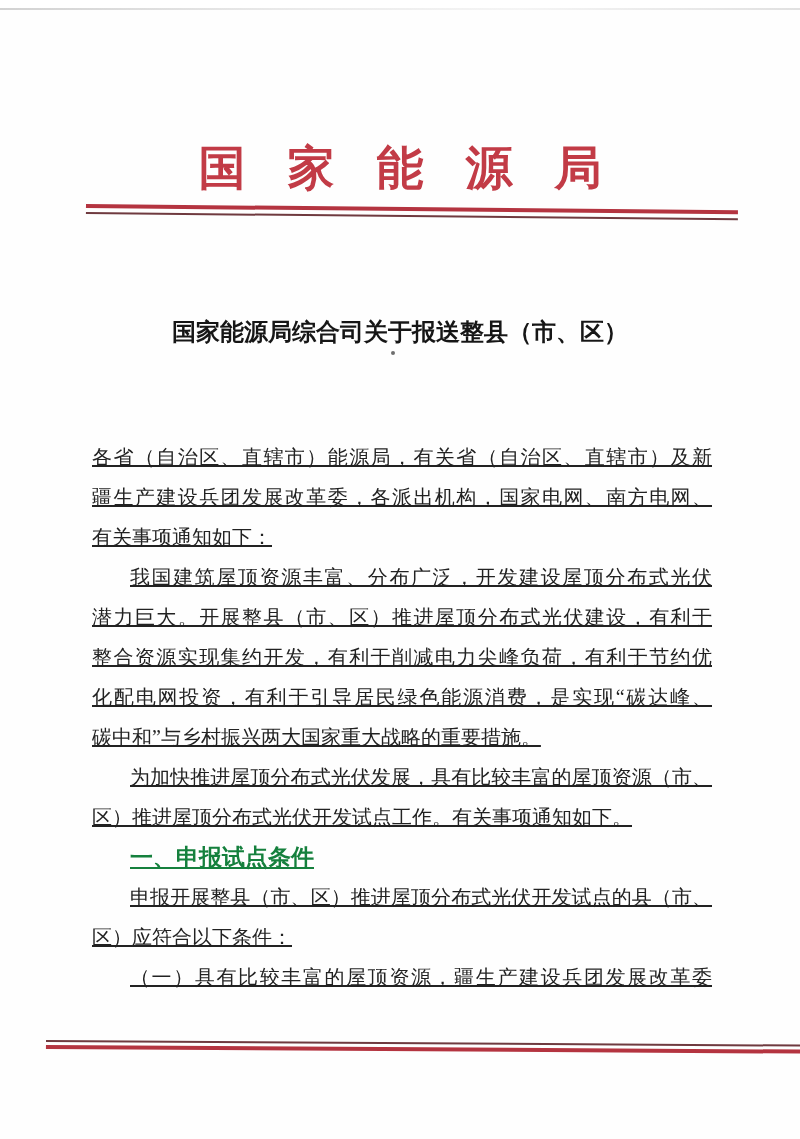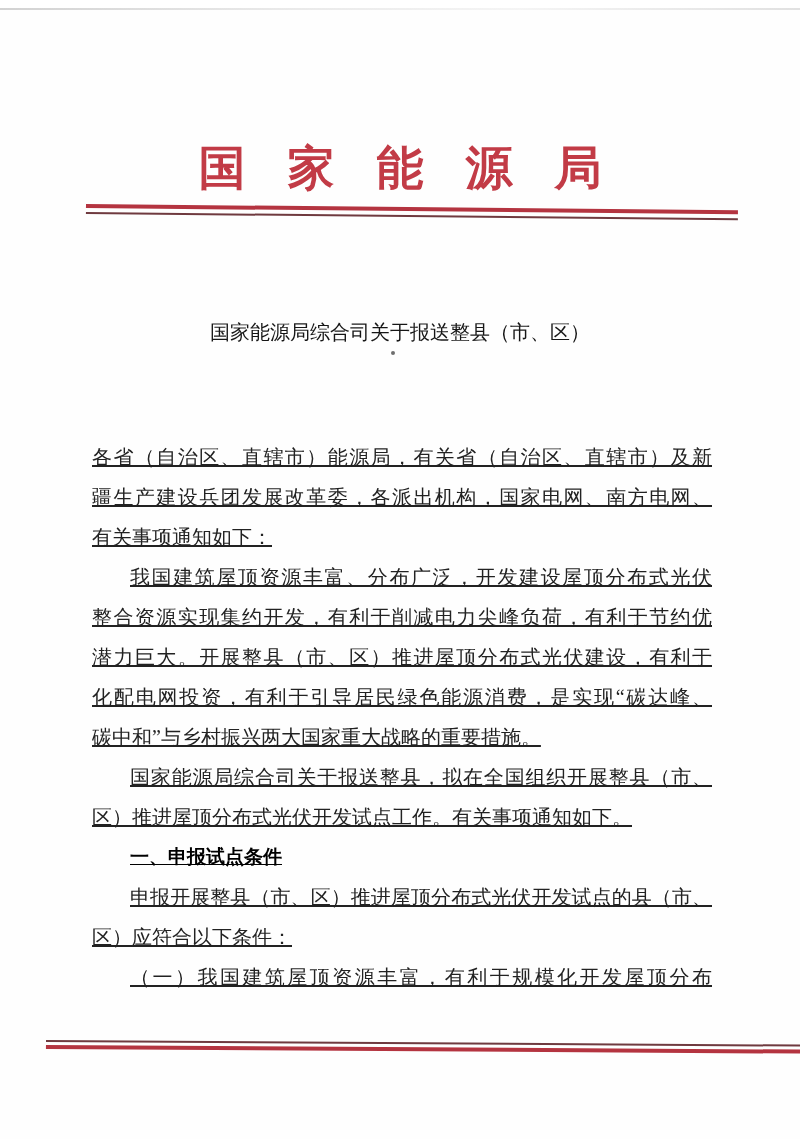"国家能源局综合司关于报送整县（市、区）" .doc-title { font-size: 20px -> 24px; font-weight: normal -> bold }
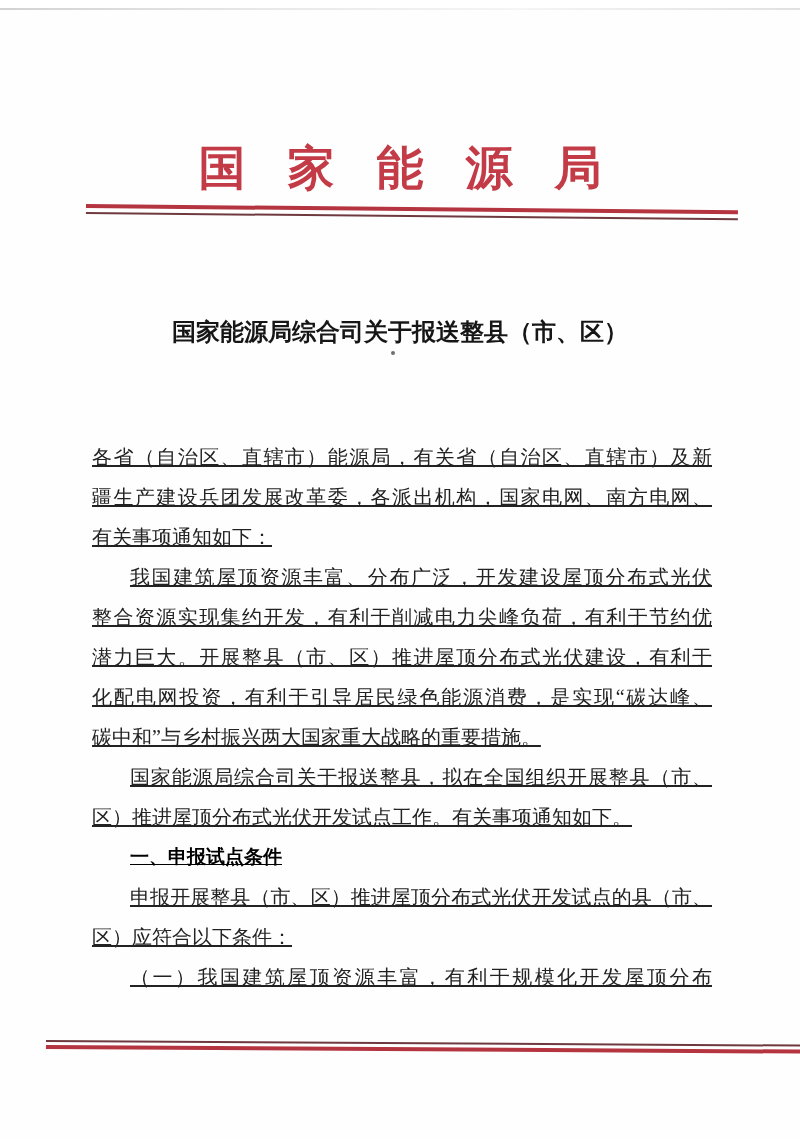"整合资源实现集约开发，有利于削减电力尖峰负荷，有利于节约优" div.line { order: before "潜力巨大。开展整县（市、区）推进屋顶分布式光伏建设，有利于" -> after "潜力巨大。开展整县（市、区）推进屋顶分布式光伏建设，有利于" }
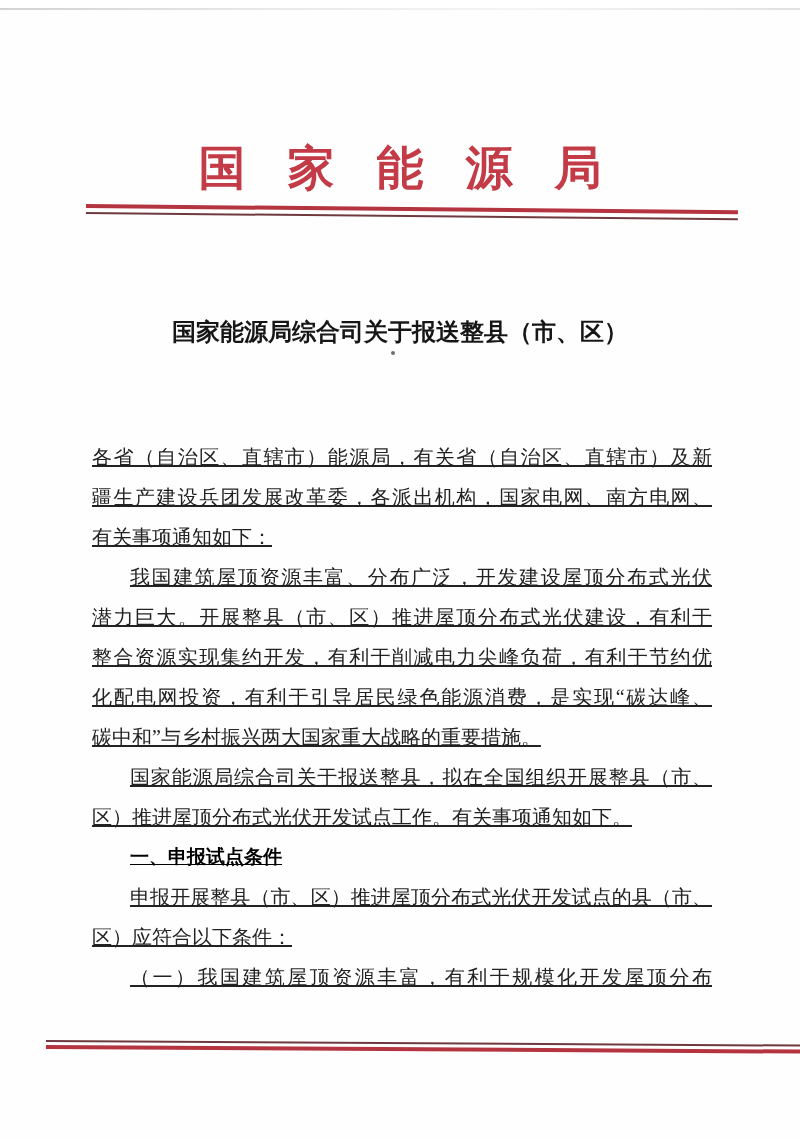"国家能源局综合司关于报送整县，拟在全国组织开展整县（市、" div.line { text: 国家能源局综合司关于报送整县，拟在全国组织开展整县 -> 为加快推进屋顶分布式光伏发展，具有比较丰富的屋顶资源 }
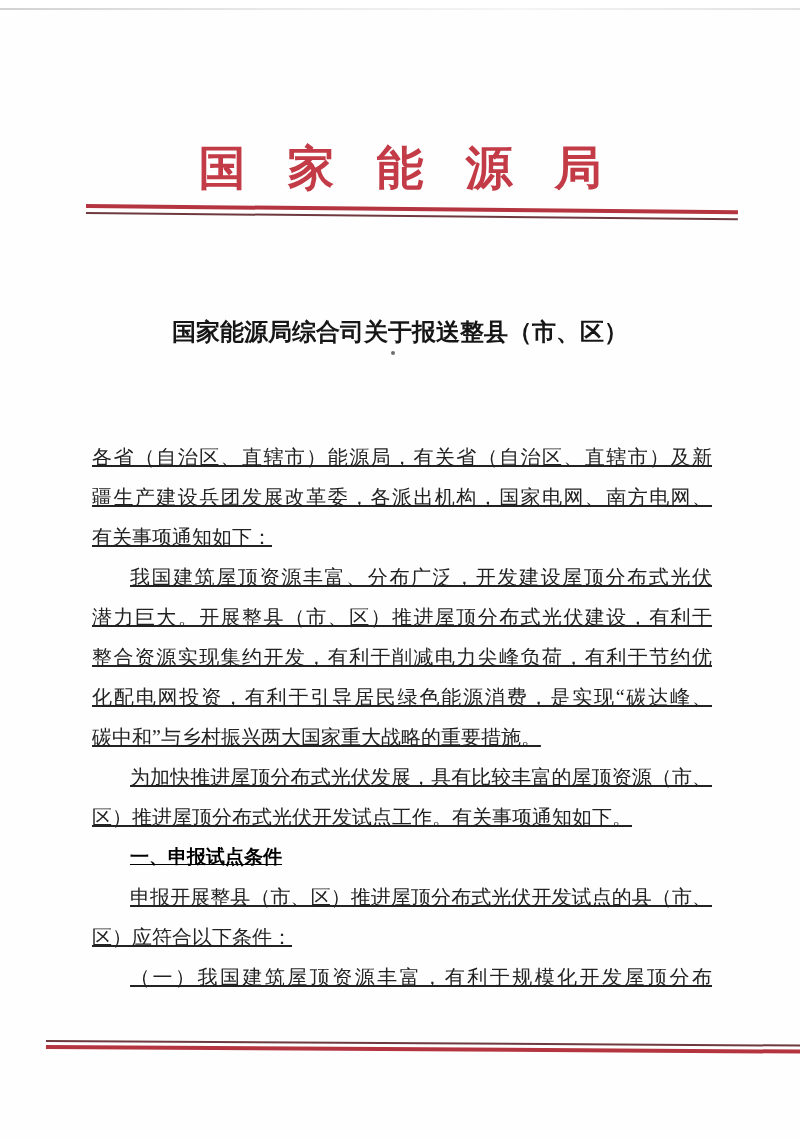"一、申报试点条件" .line.heading { color: #000000 -> #15803d; font-size: 19px -> 23px }
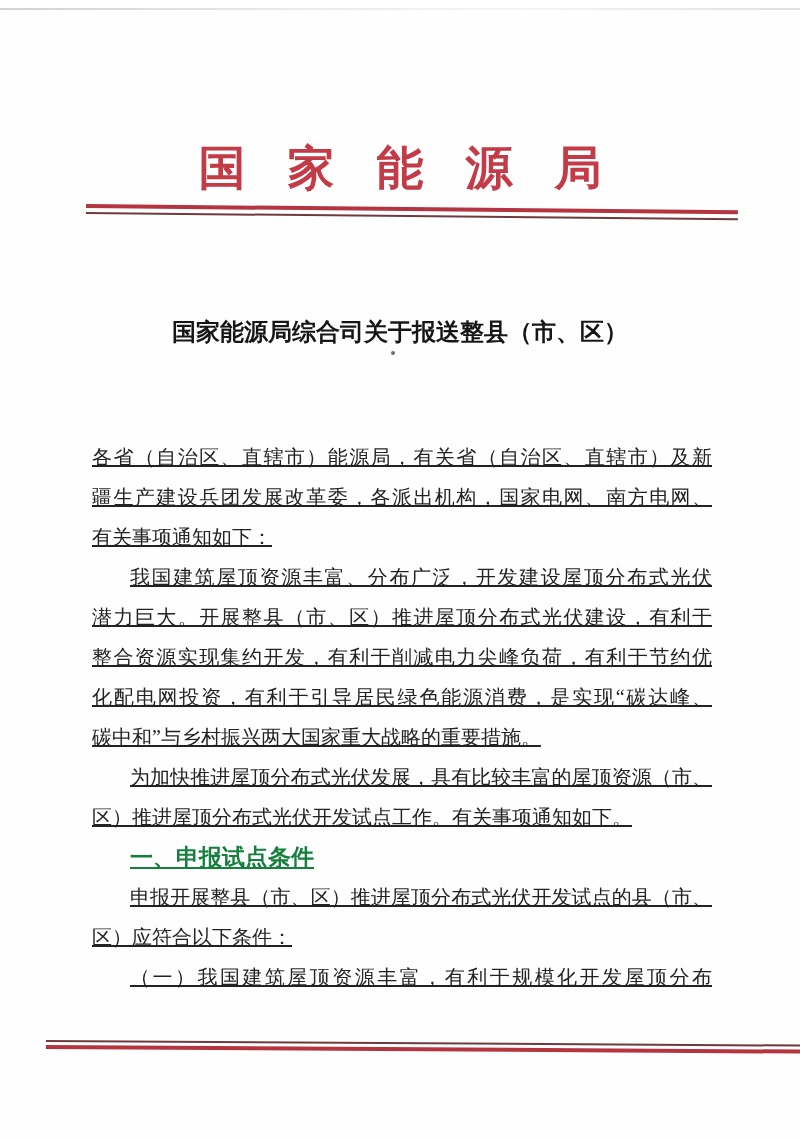"（一）我国建筑屋顶资源丰富，有利于规模化开发屋顶分布" div.line { text: 我国建筑屋顶资源丰富，有利于规模化开发屋顶分布 -> 具有比较丰富的屋顶资源，疆生产建设兵团发展改革委 }
